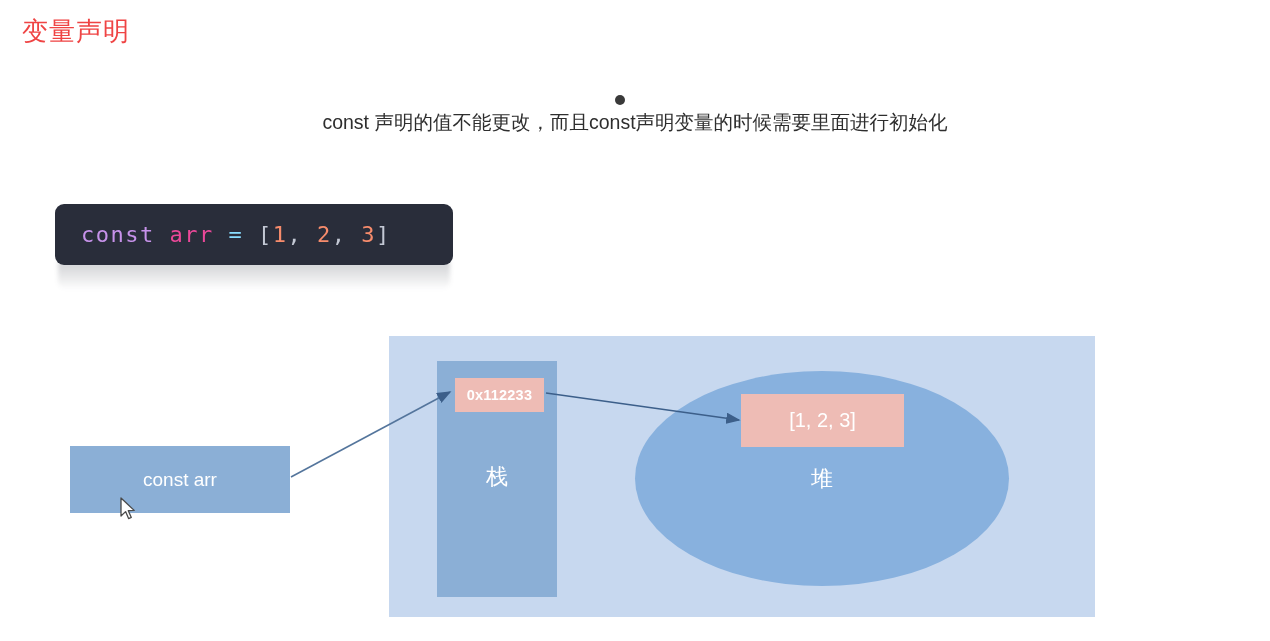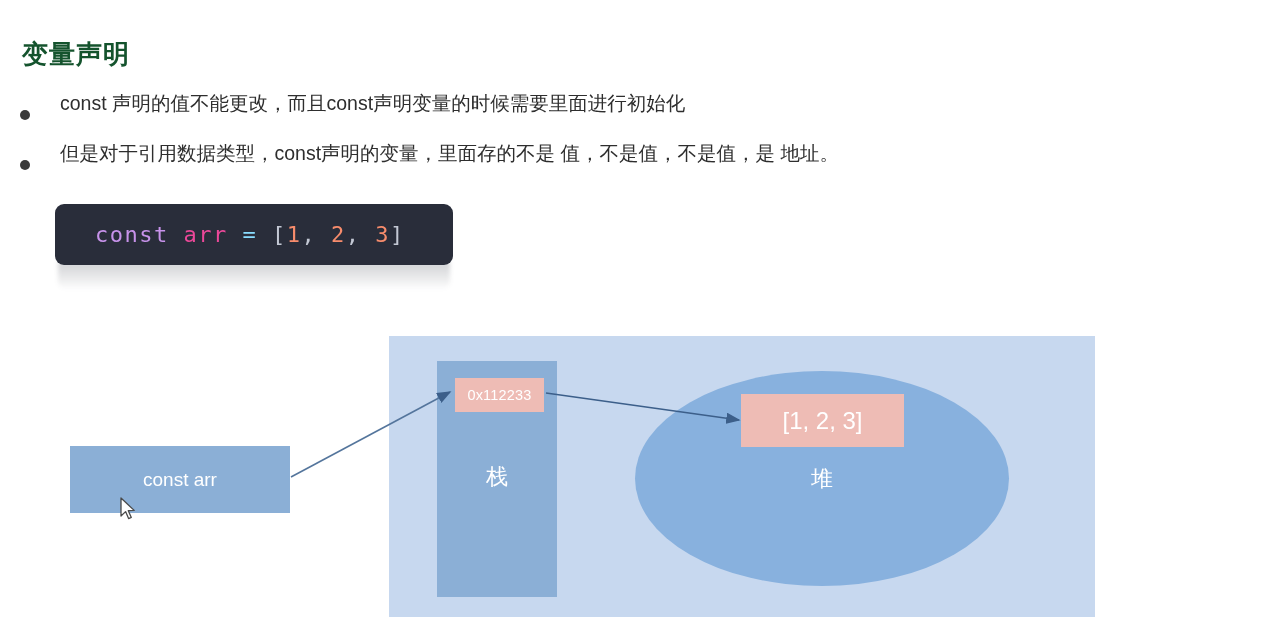"变量声明" #page-title { color: #14532d -> #ef4444; font-weight: bold -> normal; margin-top: 23px -> none }
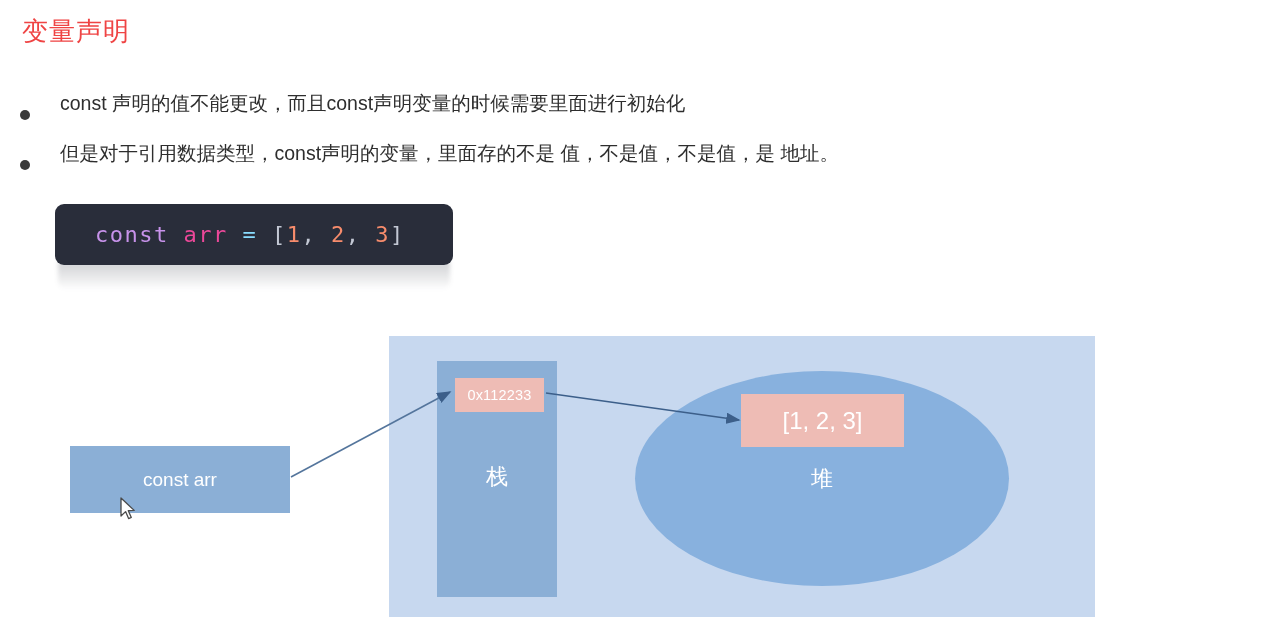"const 声明的值不能更改，而且const声明变量的时候需要里面进行初始化" .bullet-row { align-items: flex-end -> center; flex-direction: none -> column }
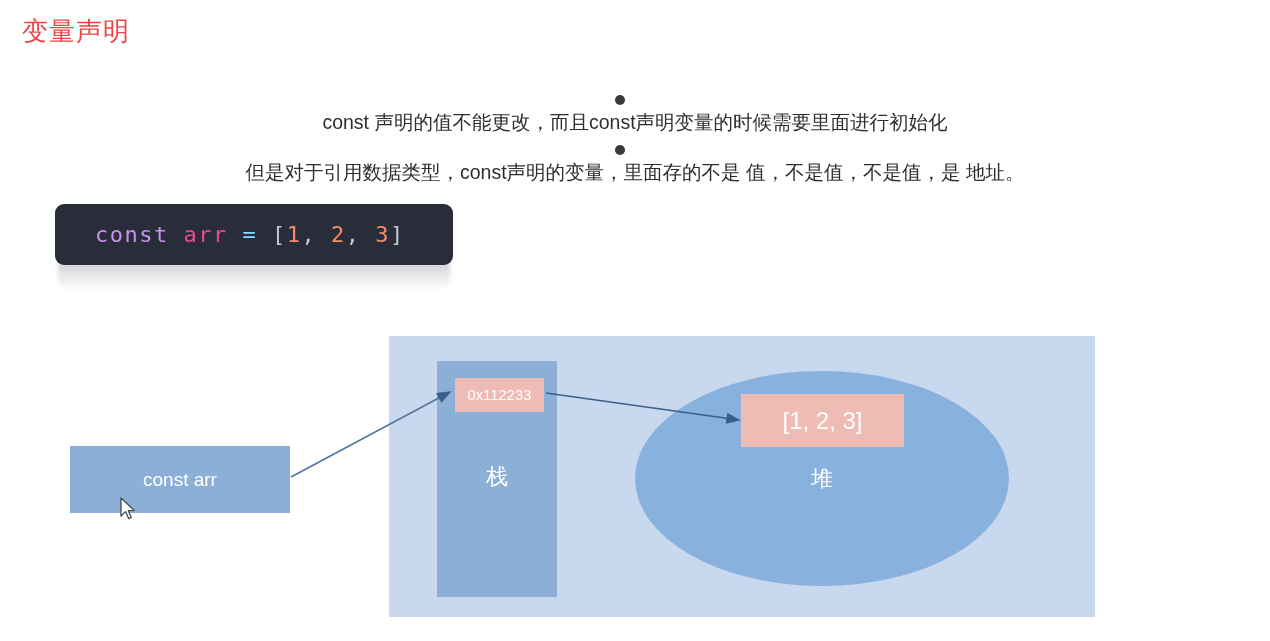"但是对于引用数据类型，const声明的变量，里面存的不是 值，不是值，不是值，是" div.bullet-row { html: <div> <span></span> <span>但是对于引用数据类型，const声明的变量，里面存的不是 值，不是值，不是值，是 地址。</span> </div> -> none }
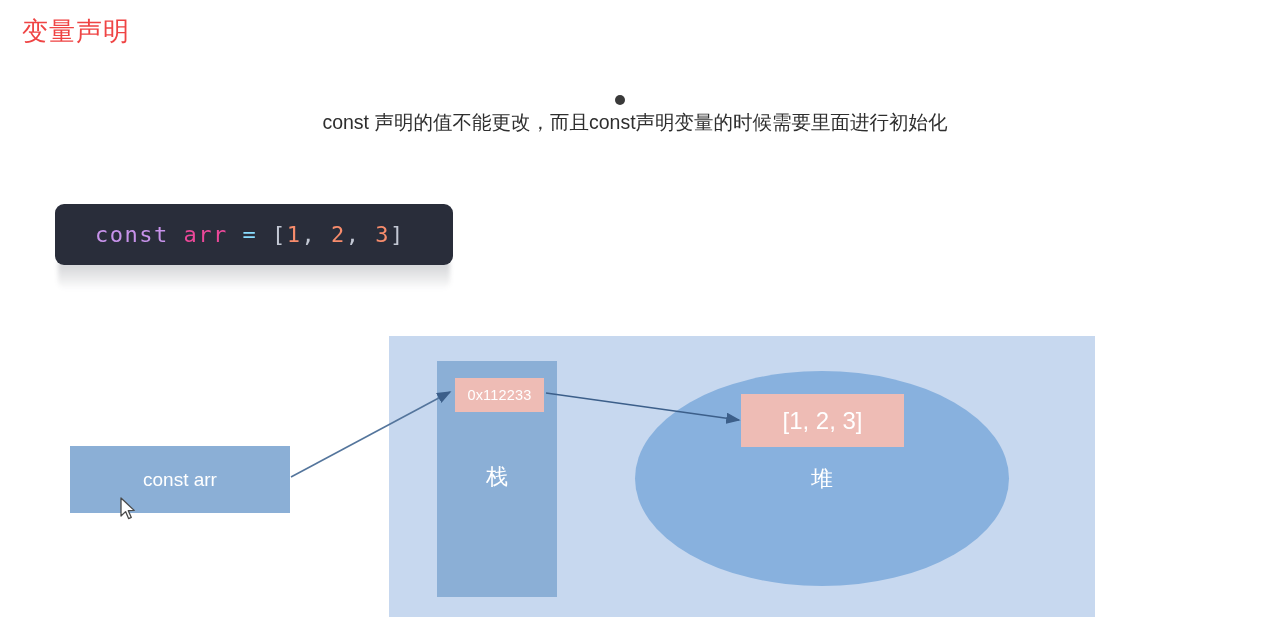"const" .tok-kw { margin-left: 14px -> none }
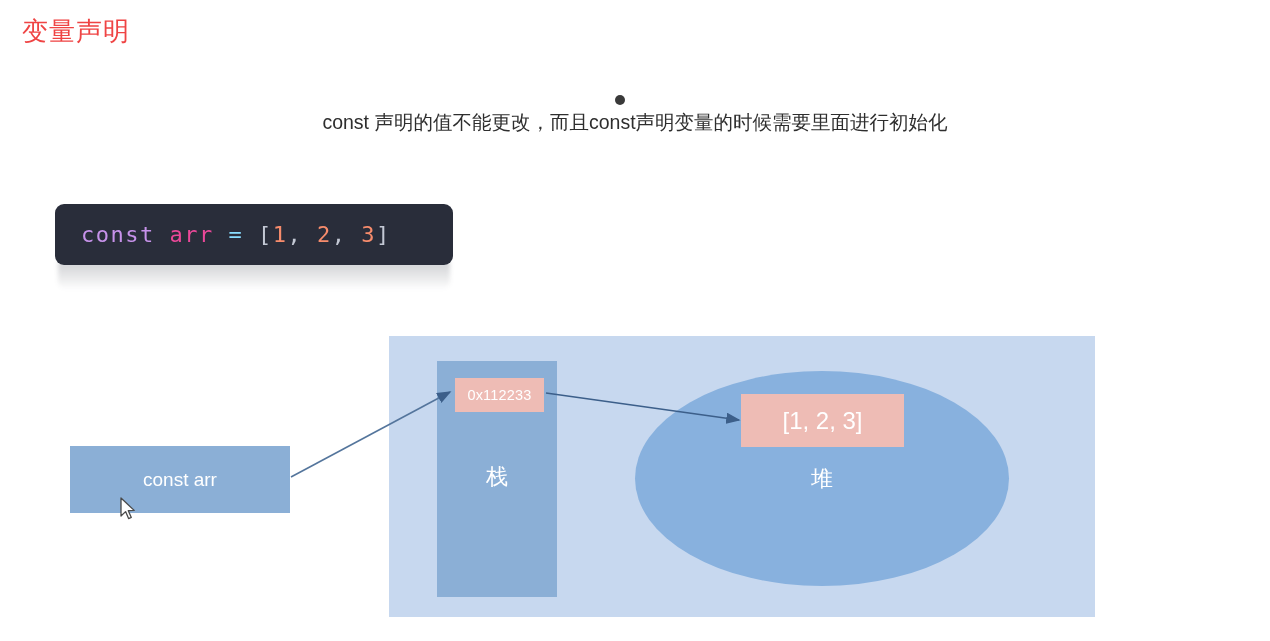"0x112233" #address-box { font-weight: none -> bold }
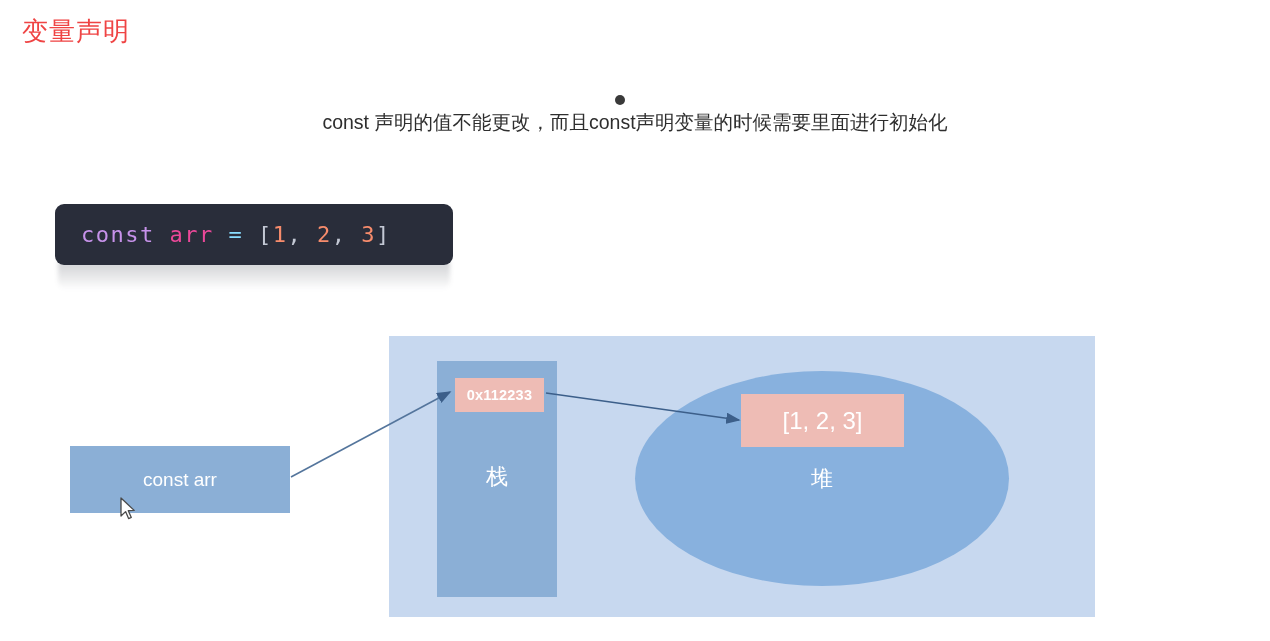"[1, 2, 3]" #array-label { font-size: 24px -> 20px }
